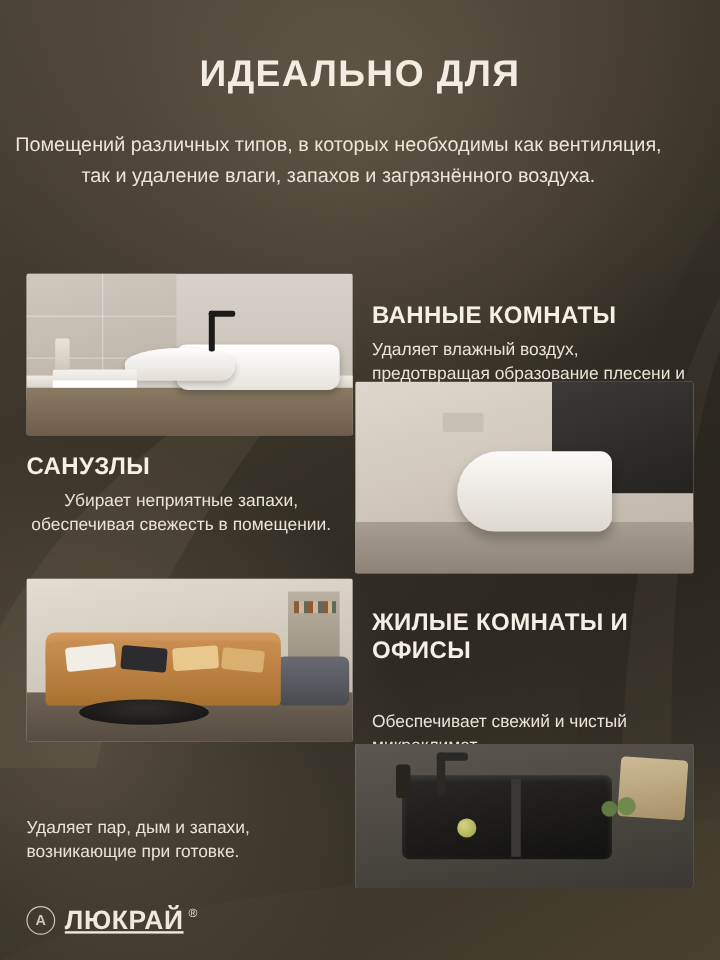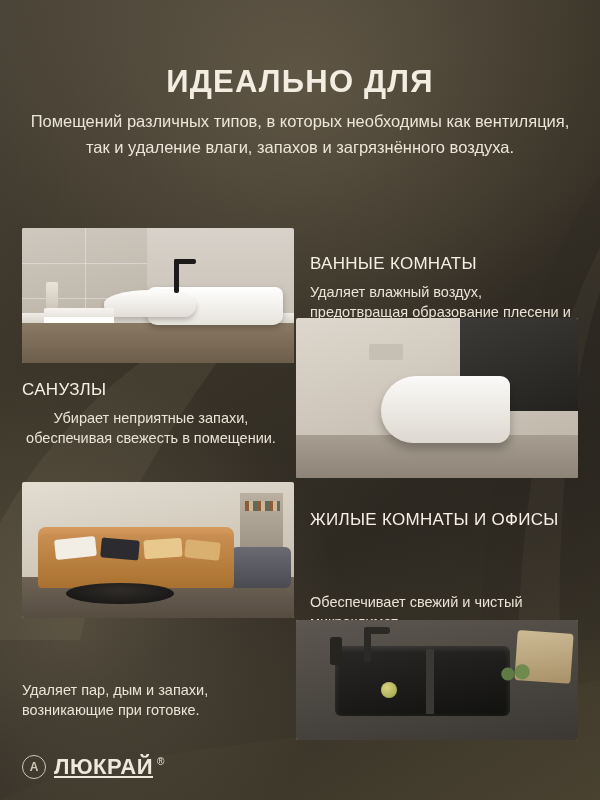"ИДЕАЛЬНО ДЛЯ" .title { top: 64px -> 44px }
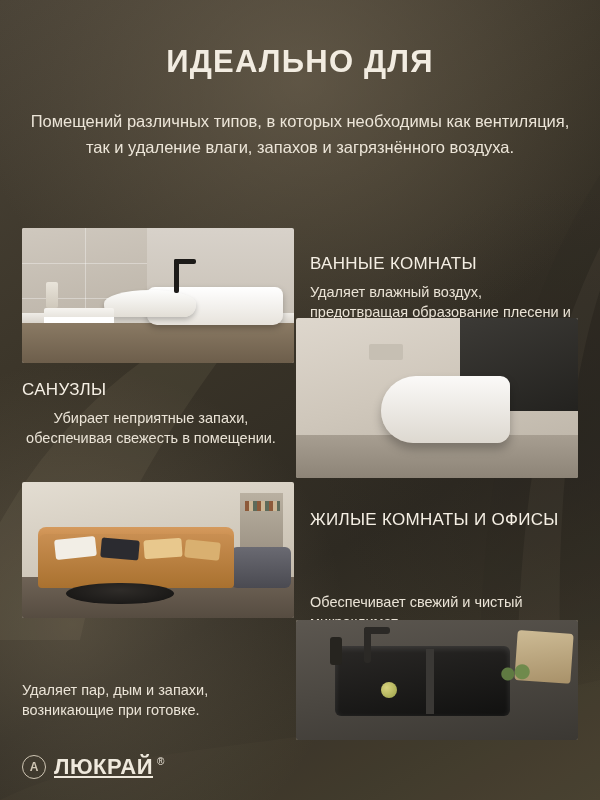"Помещений различных типов, в которых" .subtitle { left: 30px -> 12px }
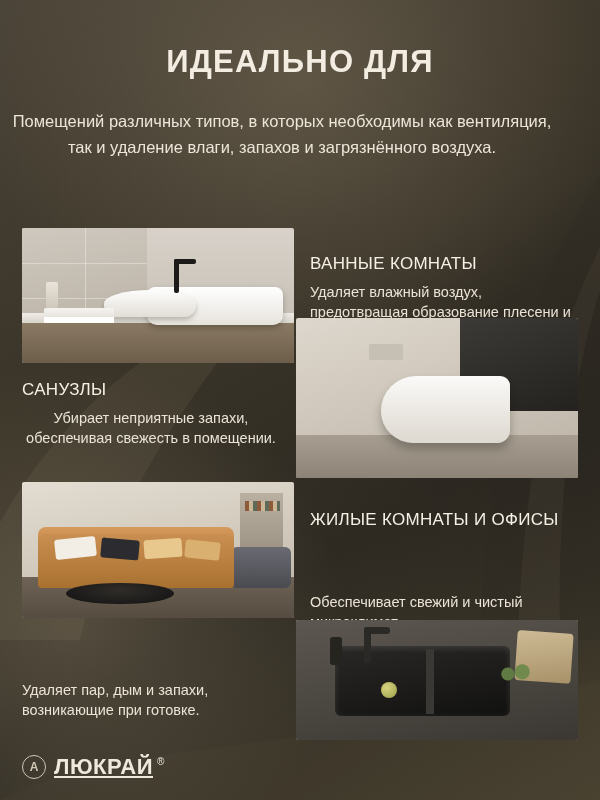"ВАННЫЕ КОМНАТЫ" .block-title { font-size: 17px -> 20px; font-weight: normal -> bold }
